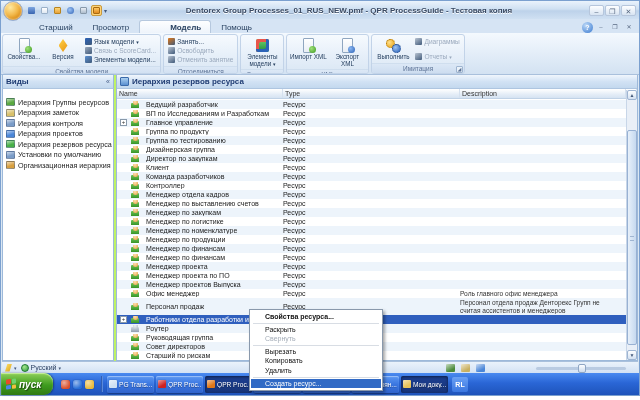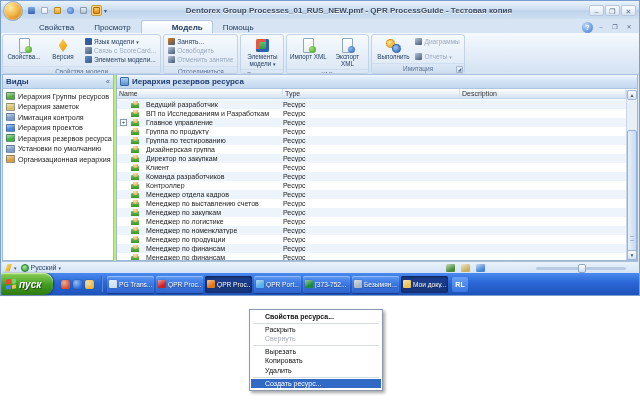"Dentorex Group Processes_01_RUS_NEW.pmf" .window { height: 296px -> 396px }
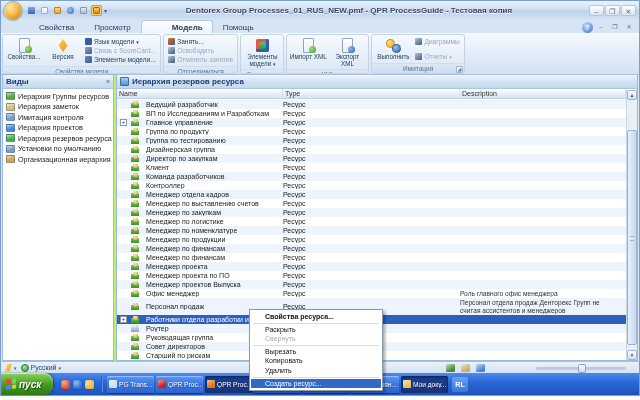"Свойства" div.tab { text: Свойства -> Старший }
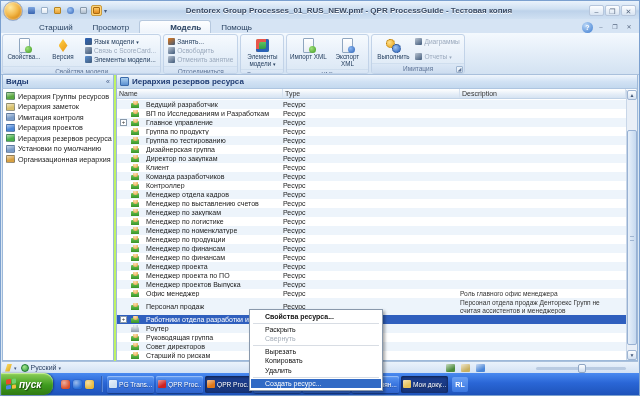"Иерархия Группы ресурсов" .sb-list { padding: 2px 1px -> 8px 1px }
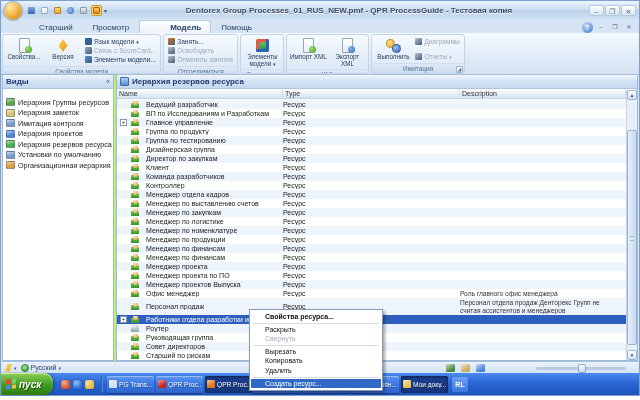"Имитация контроля" span { text: Имитация -> Иерархия }
